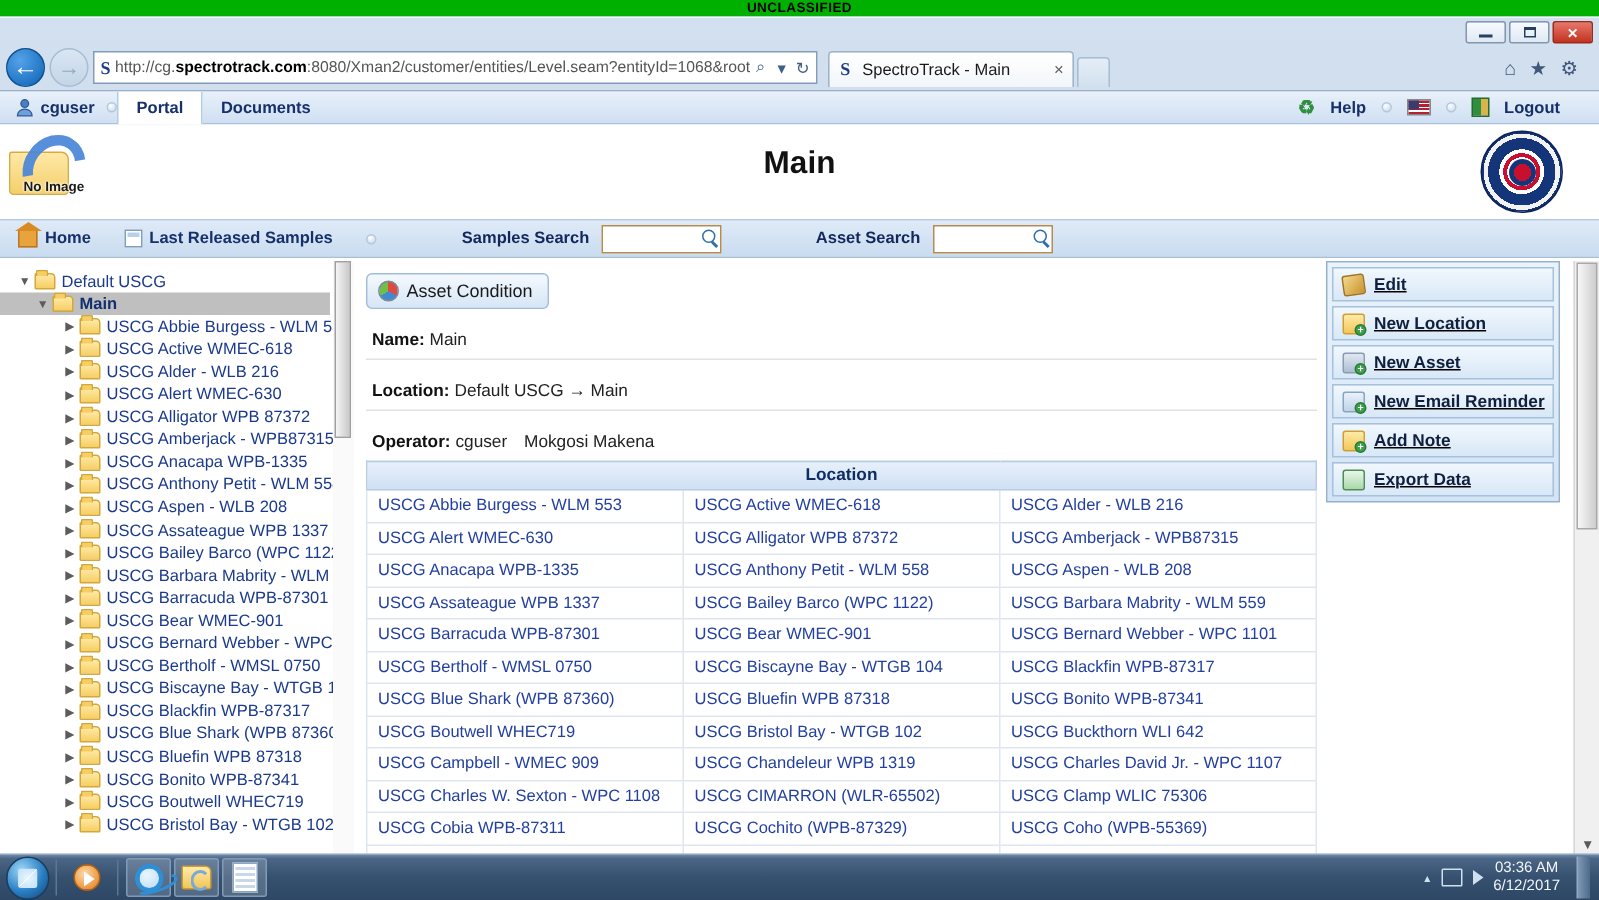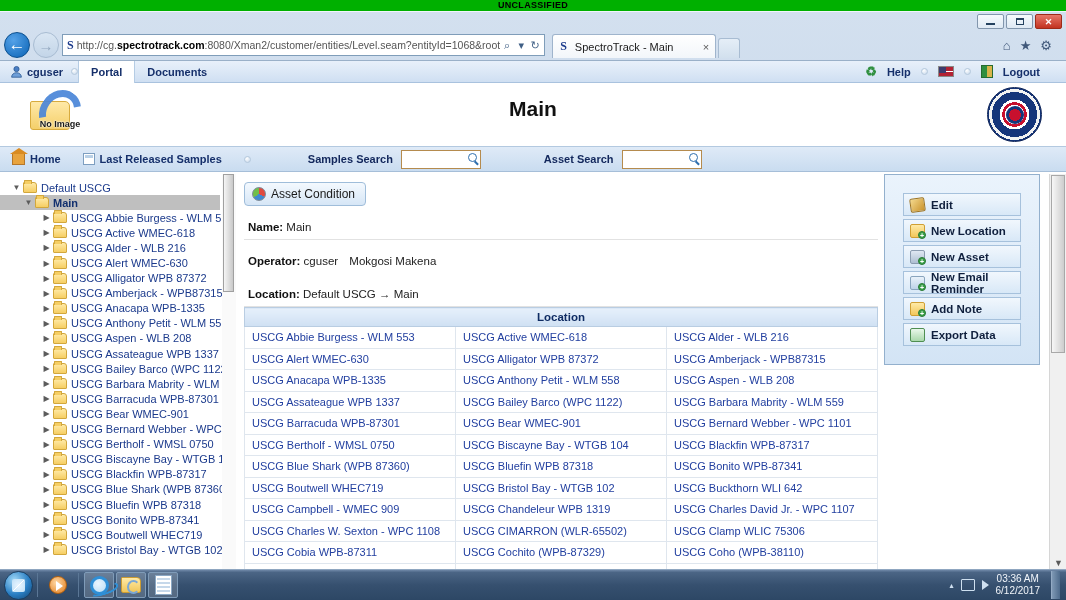"No Image" .no-image-logo { left: 24px -> 0 }
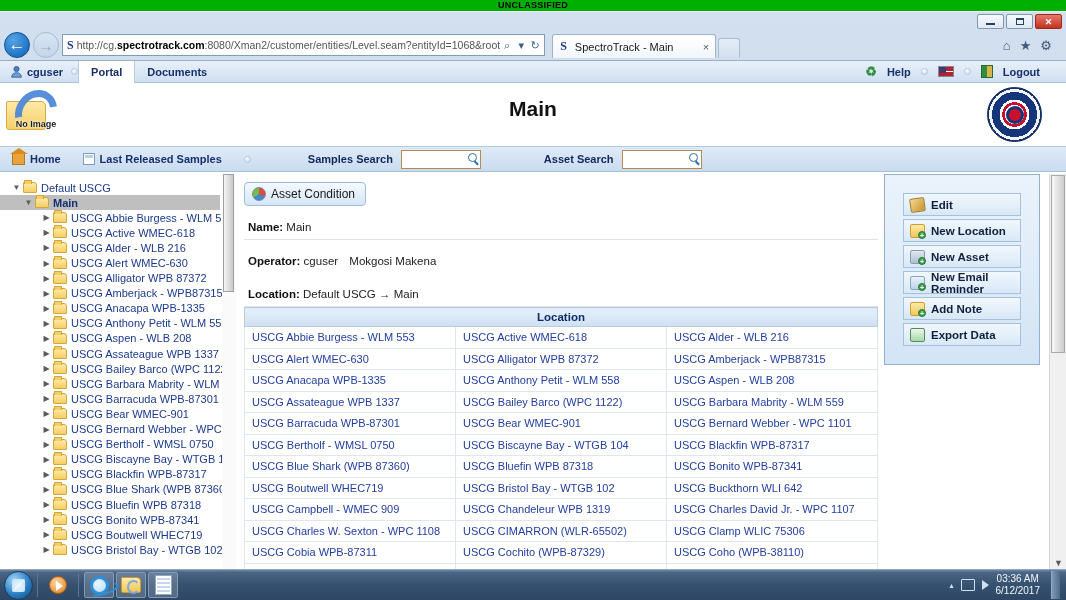"Edit" .actions-box { padding: 18px -> 3px; text-decoration: none -> underline }
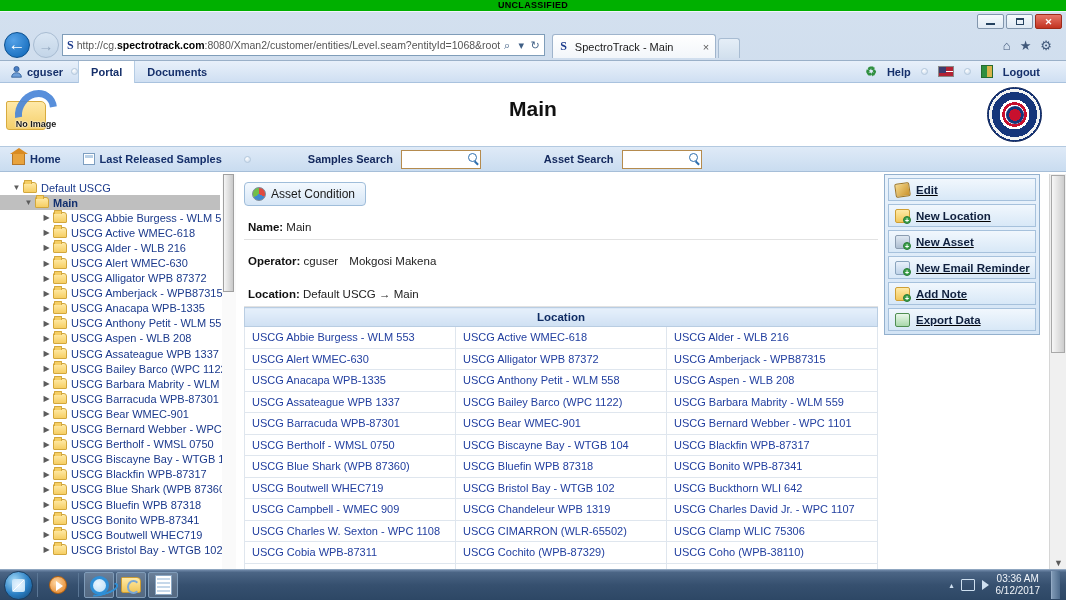"Operator: cguser Mokgosi Makena" div.info-row { order: before "Location: Default USCG → Main" -> after "Location: Default USCG → Main" }
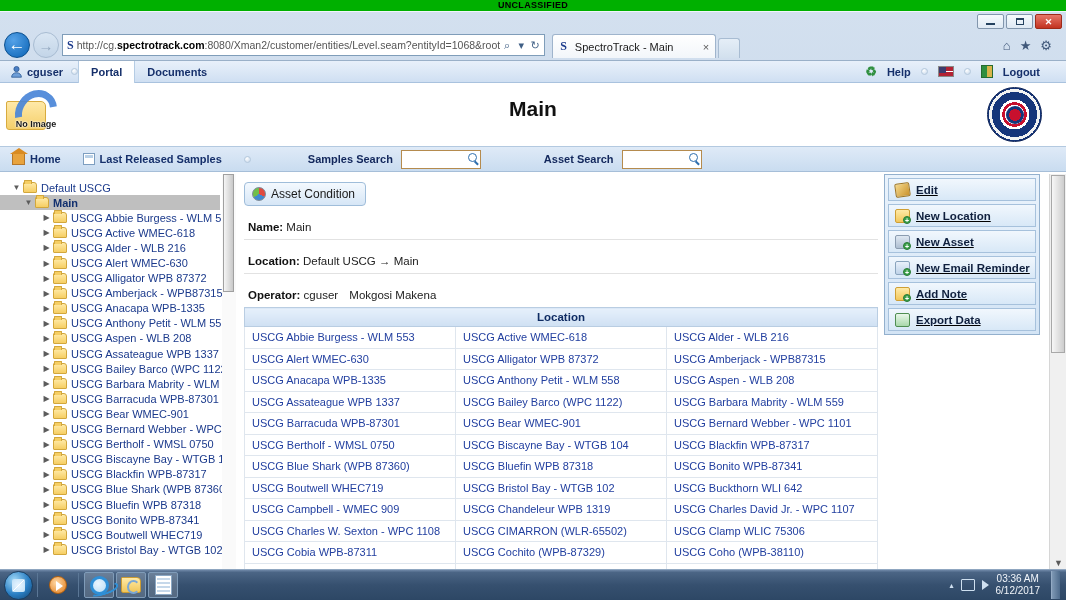"USCG Coho (WPB-38110)" td { text: WPB-38110 -> WPB-55369 }
